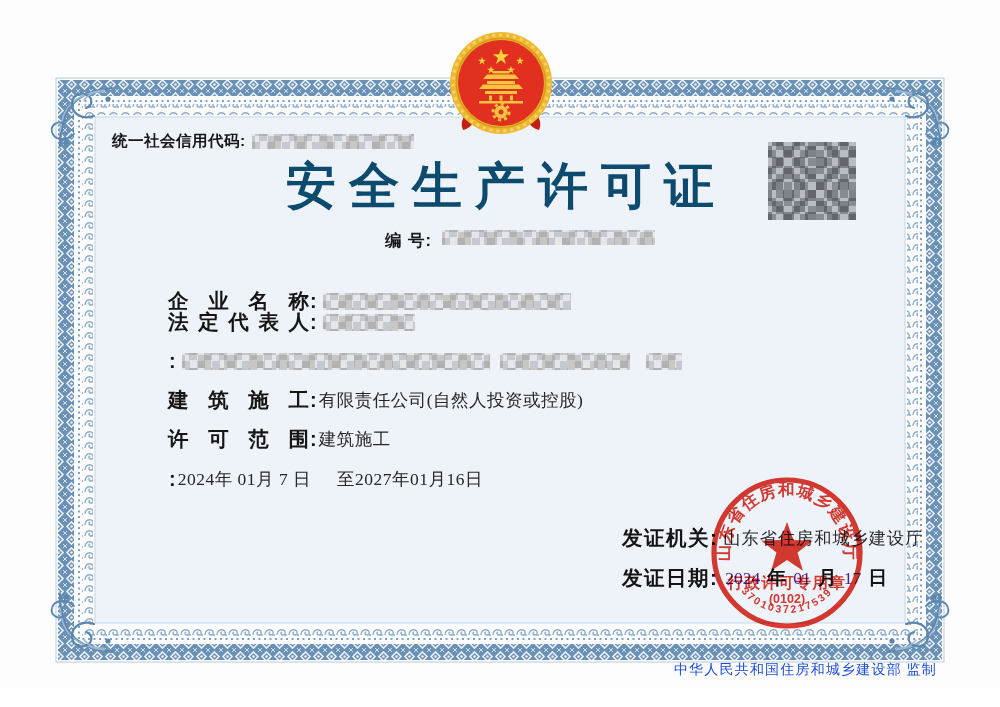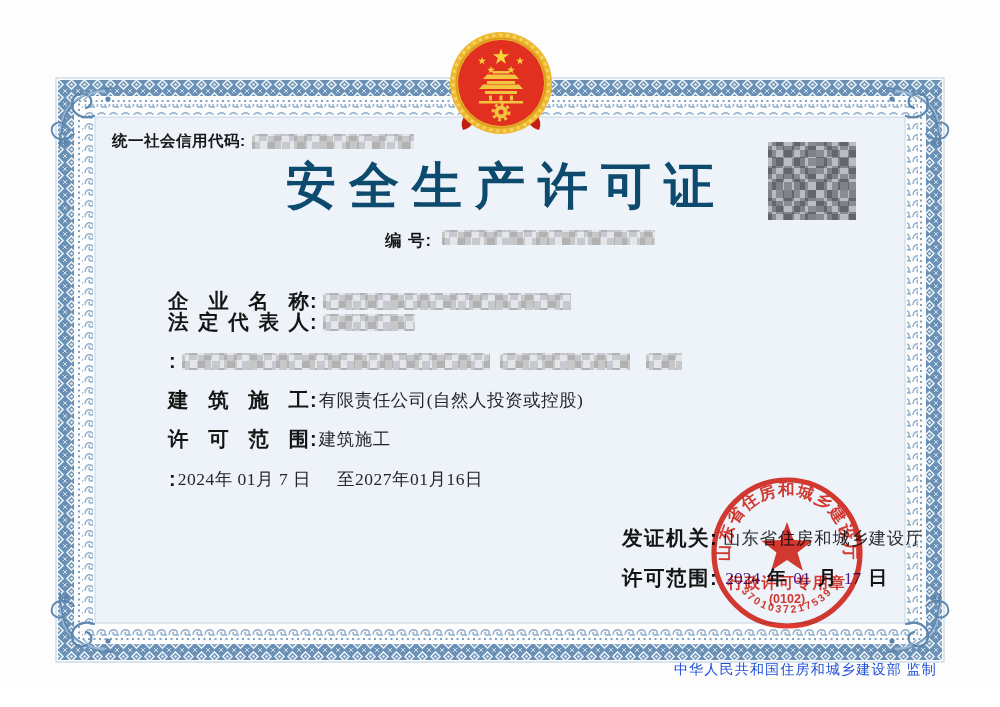"许可范围:" span.ilbl { text: 许可范围 -> 发证日期 }
